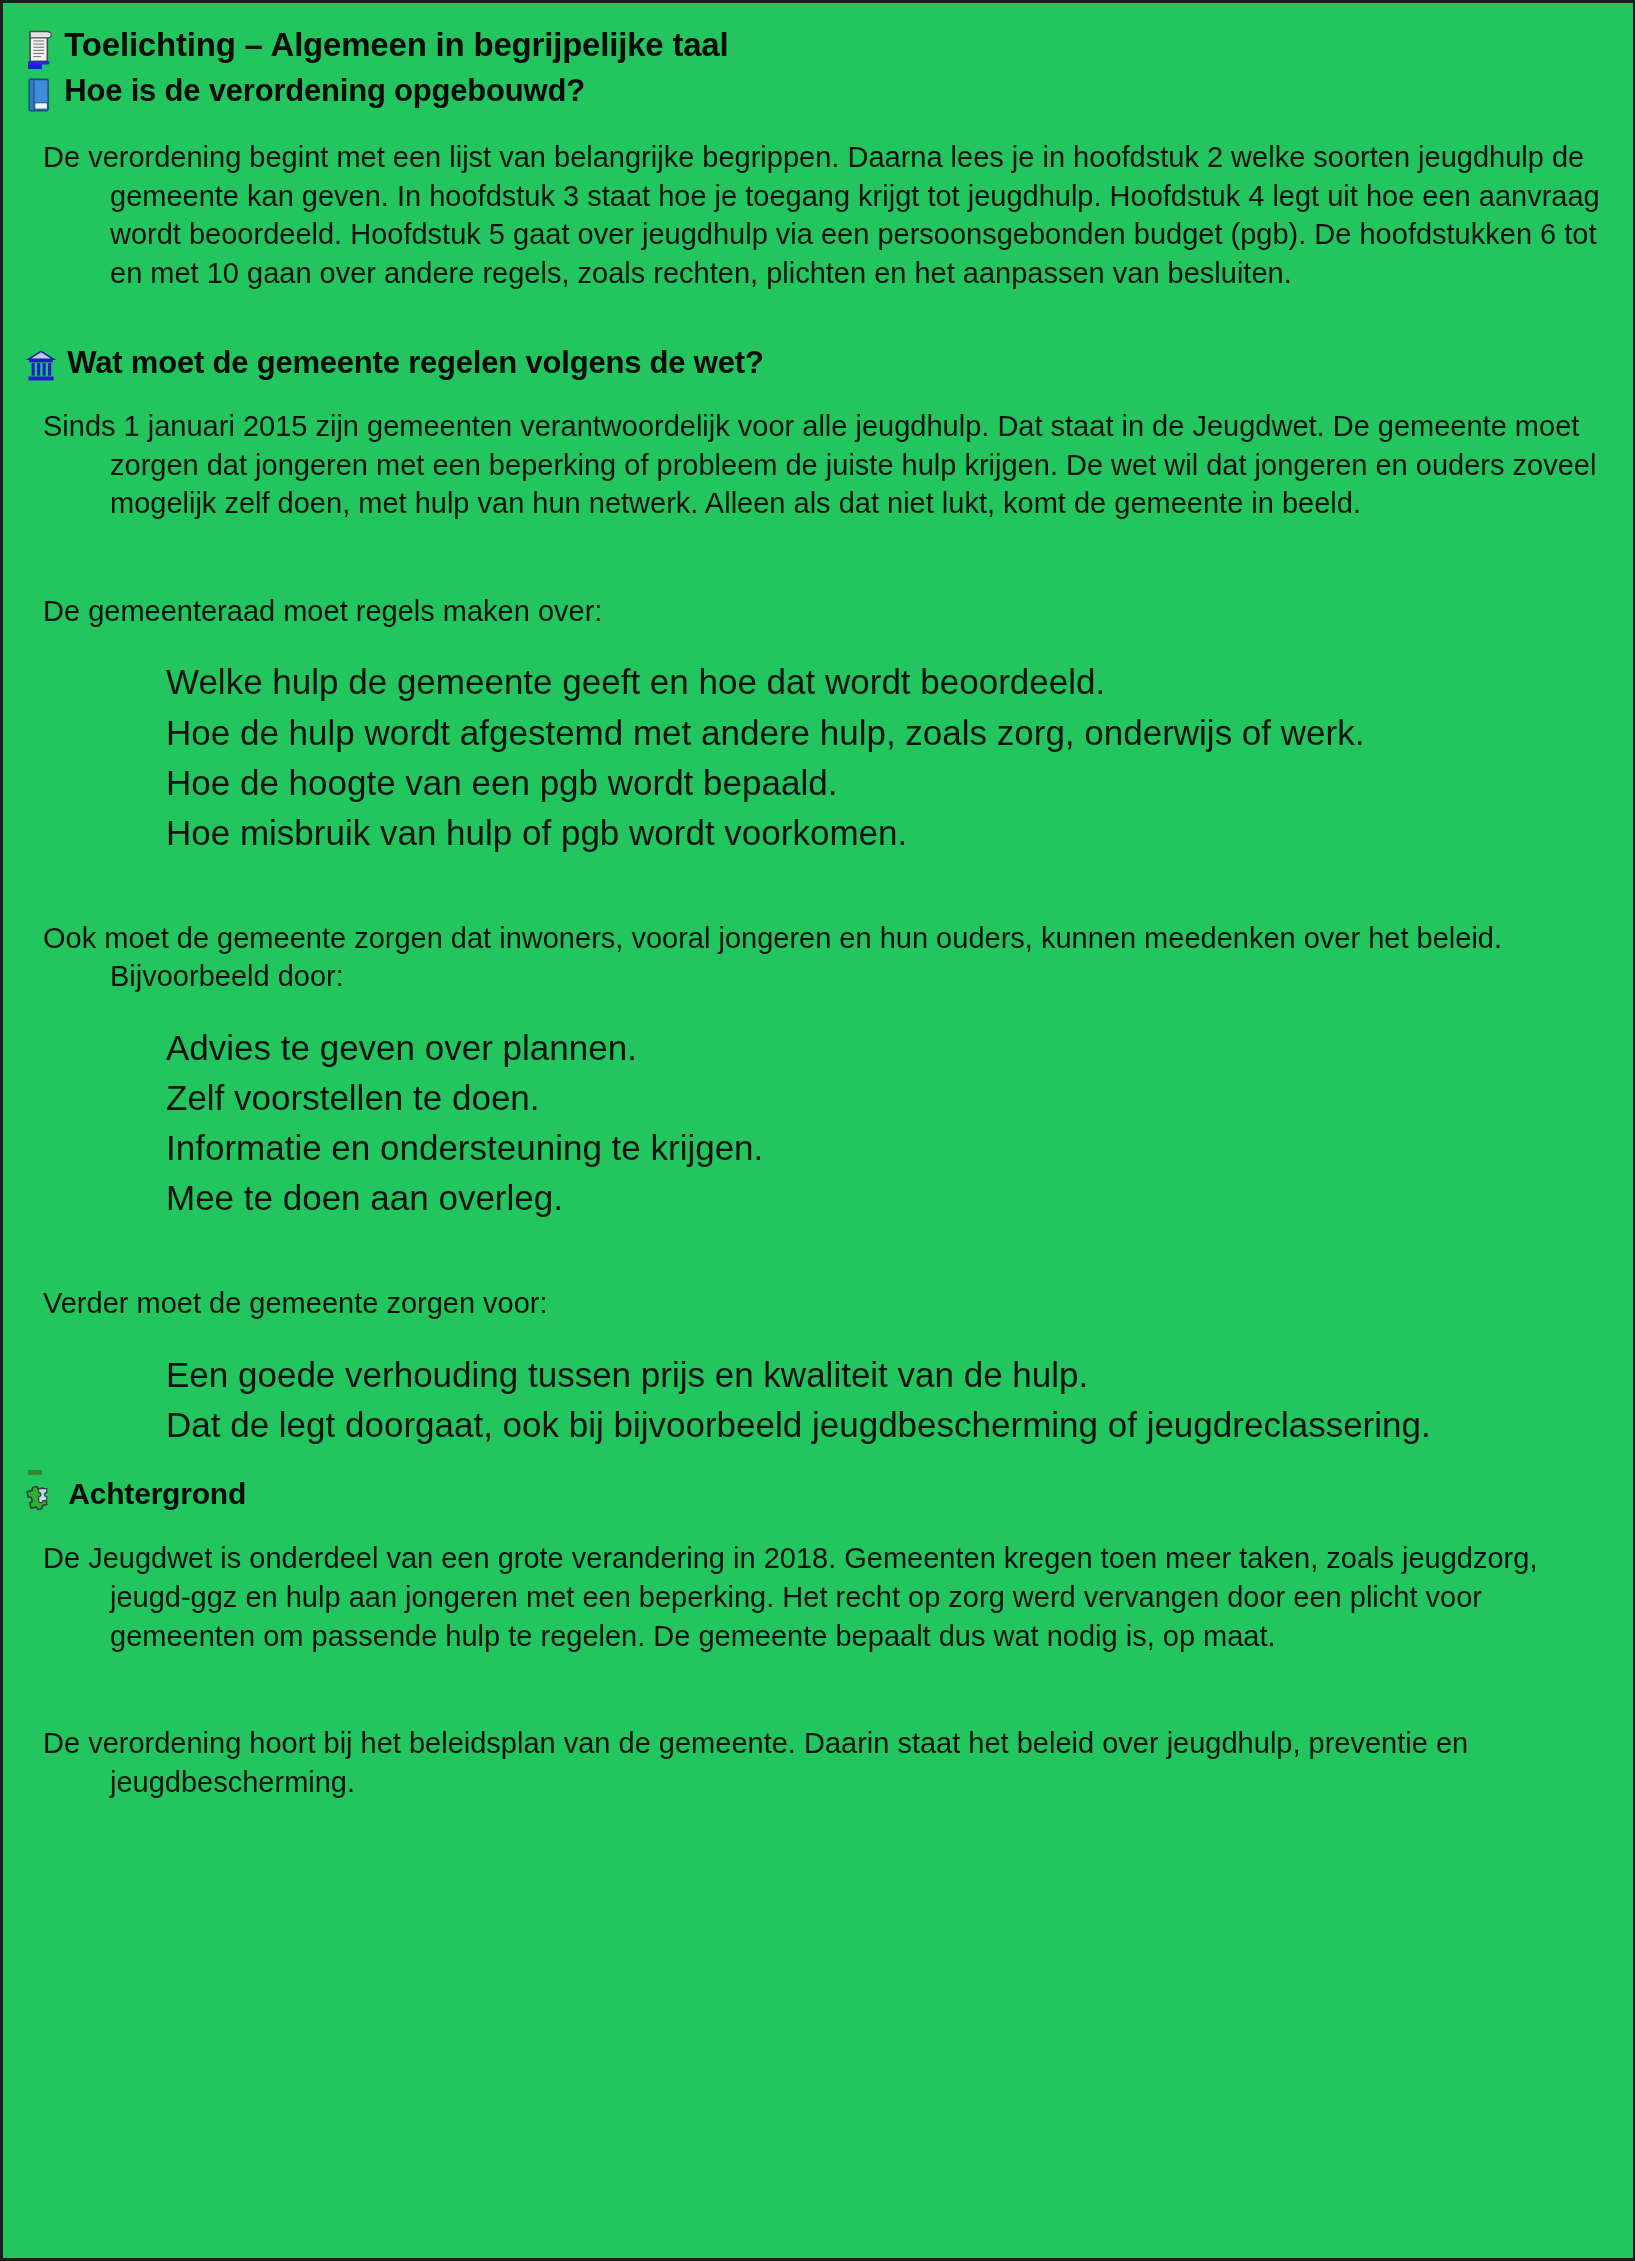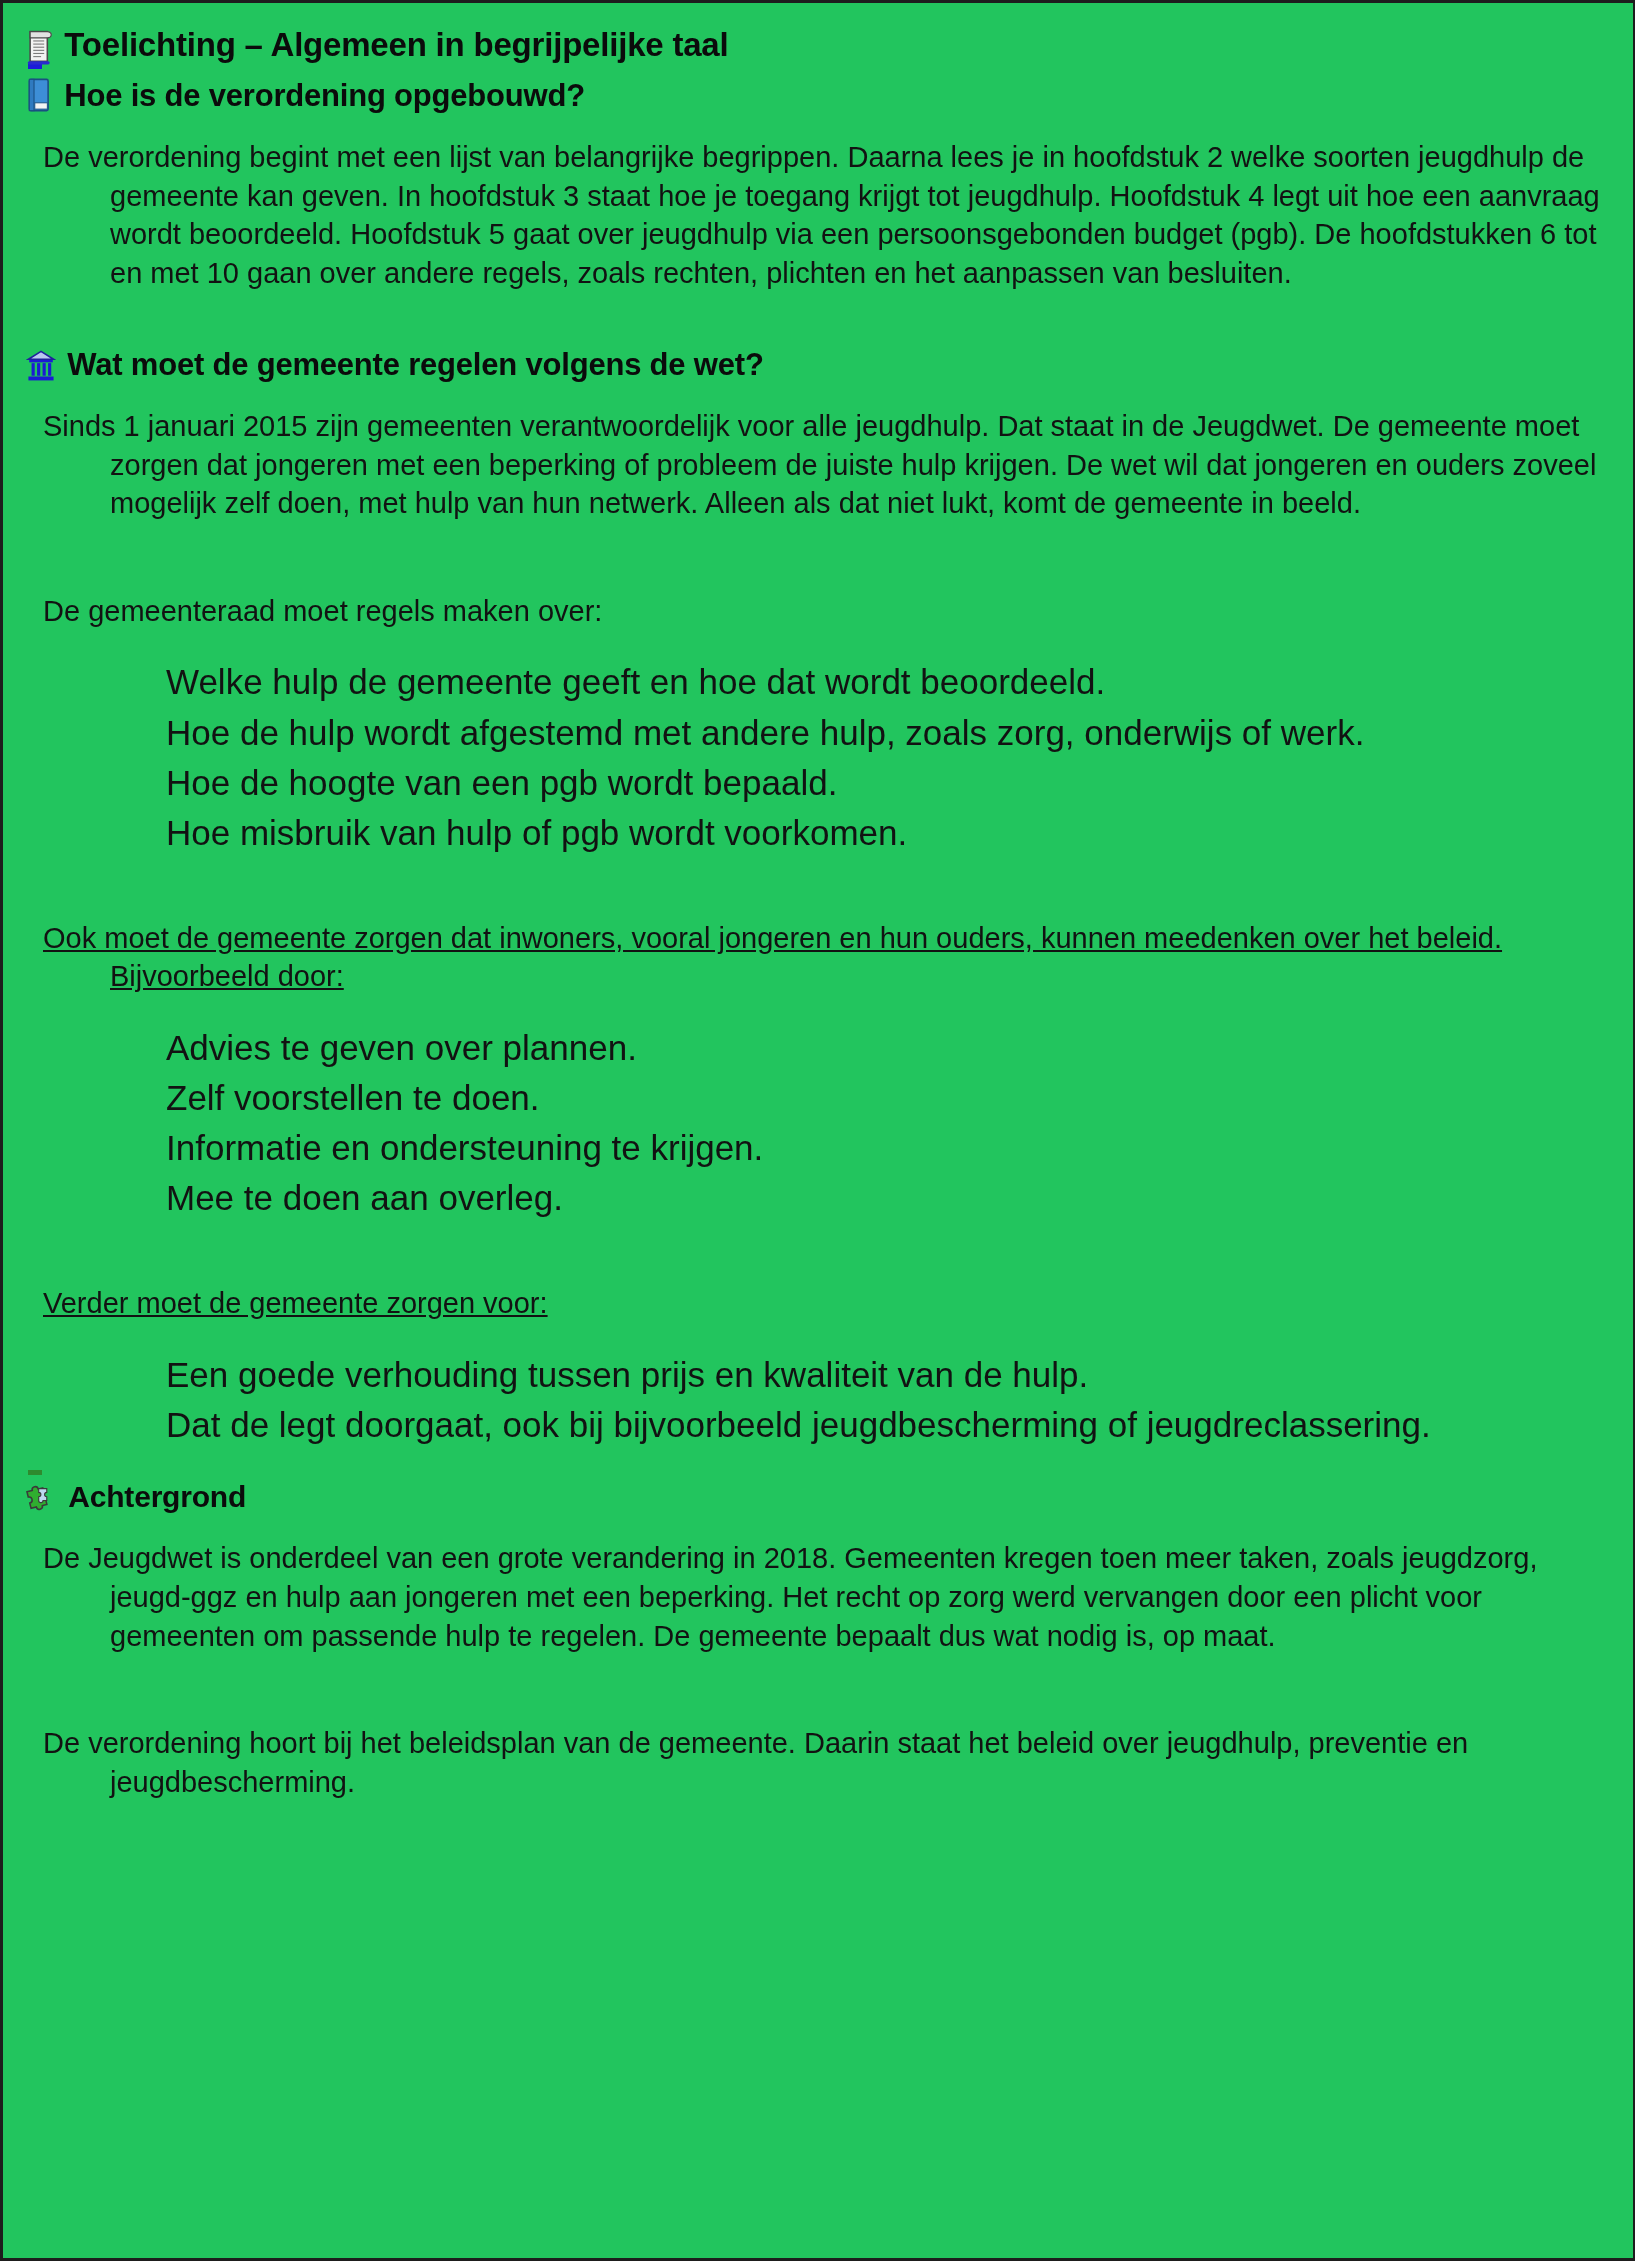"Hoe is de verordening opgebouwd?" .h-sub { align-items: flex-end -> none }
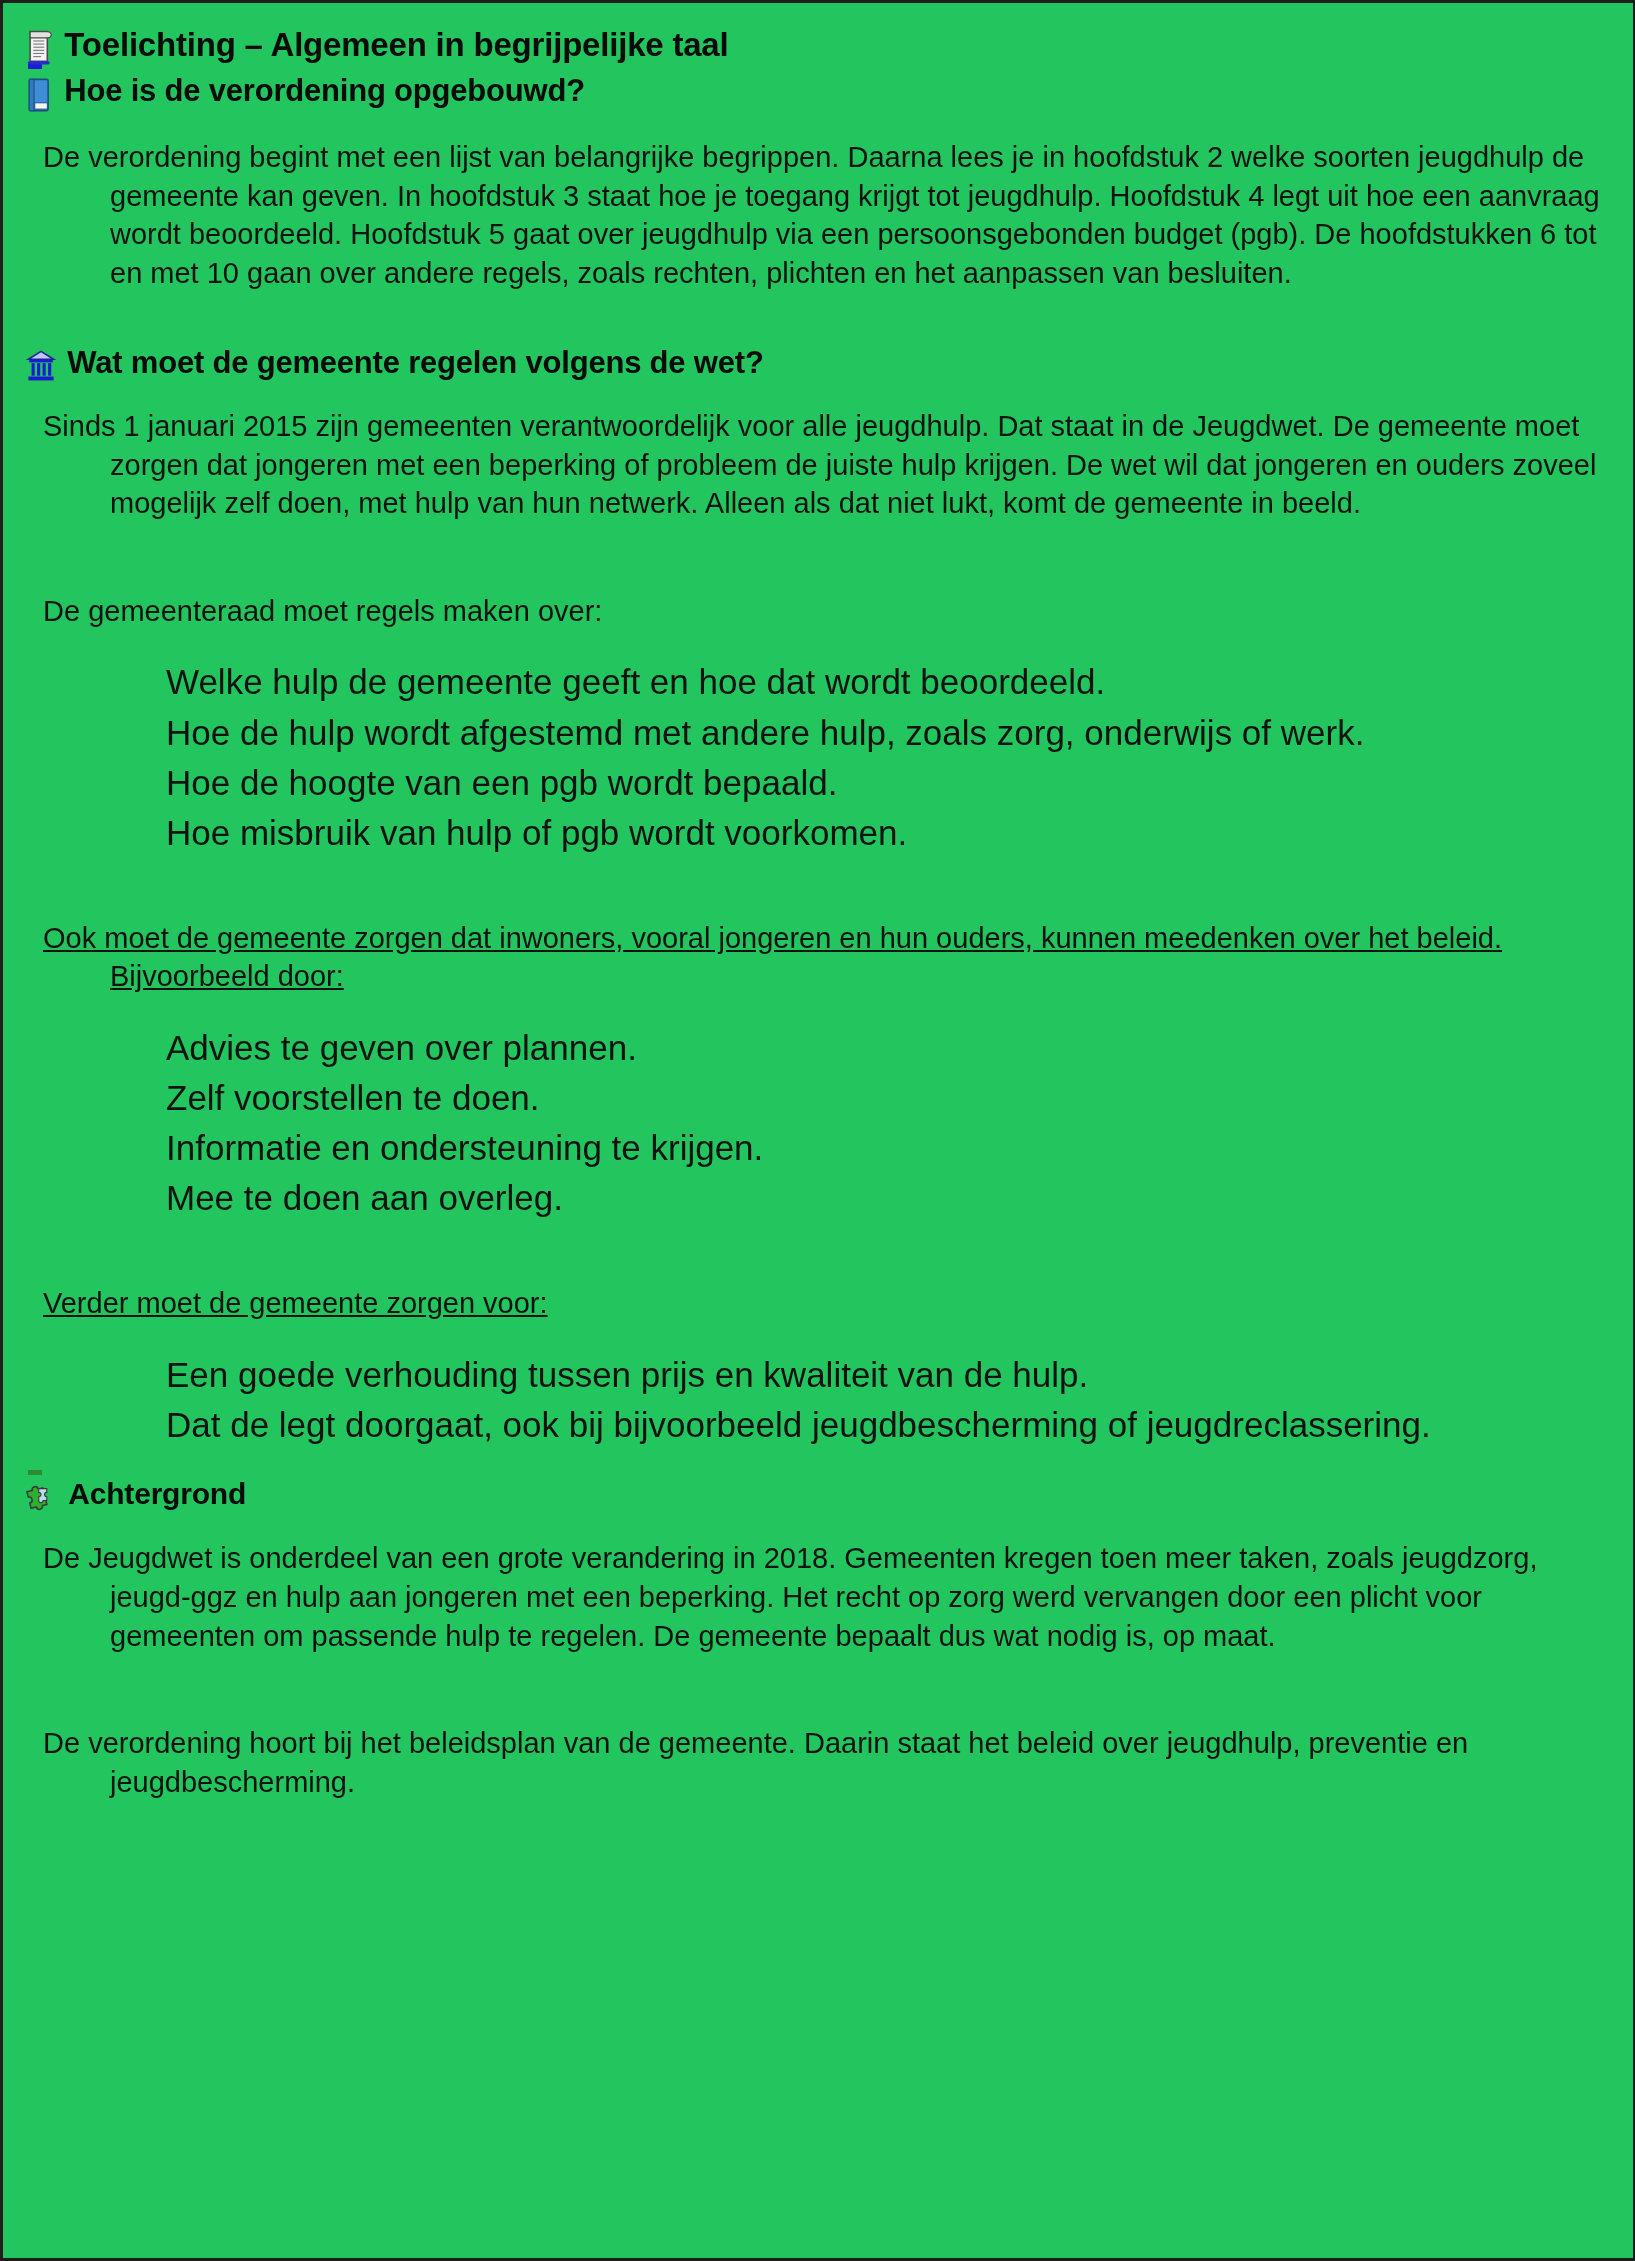"Ook moet de gemeente zorgen" .para.gap { text-decoration: underline -> none }
